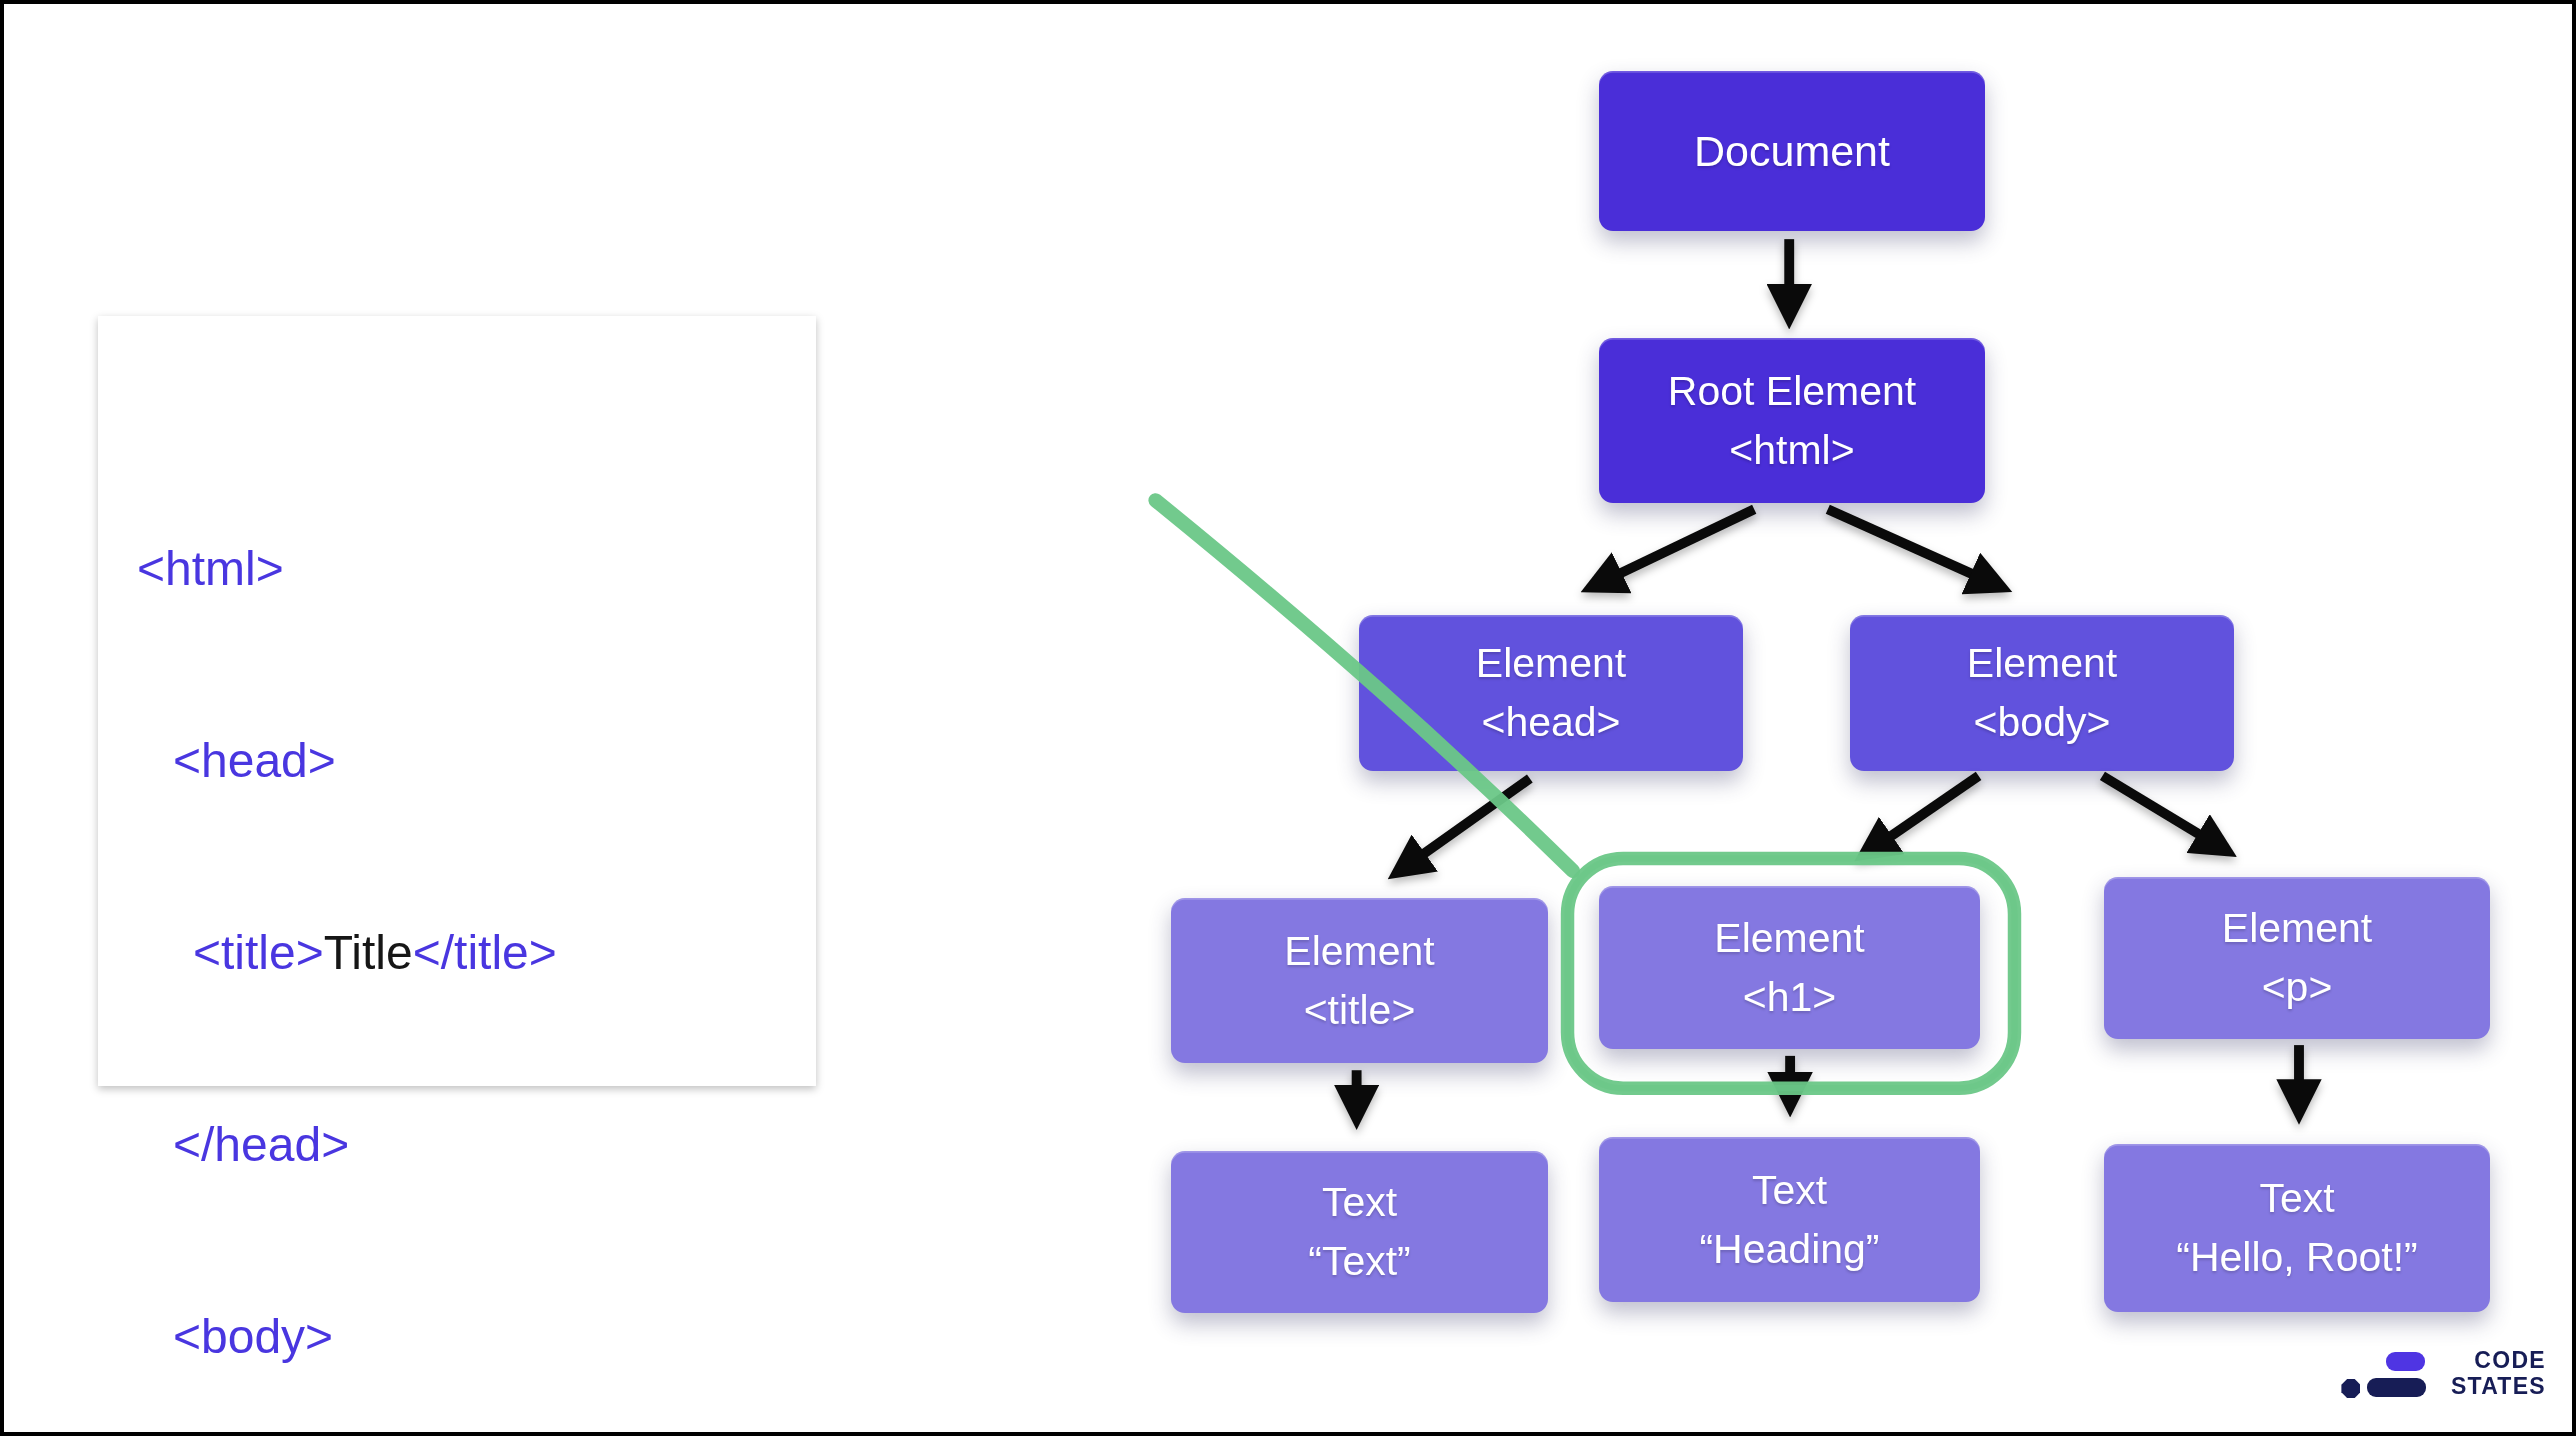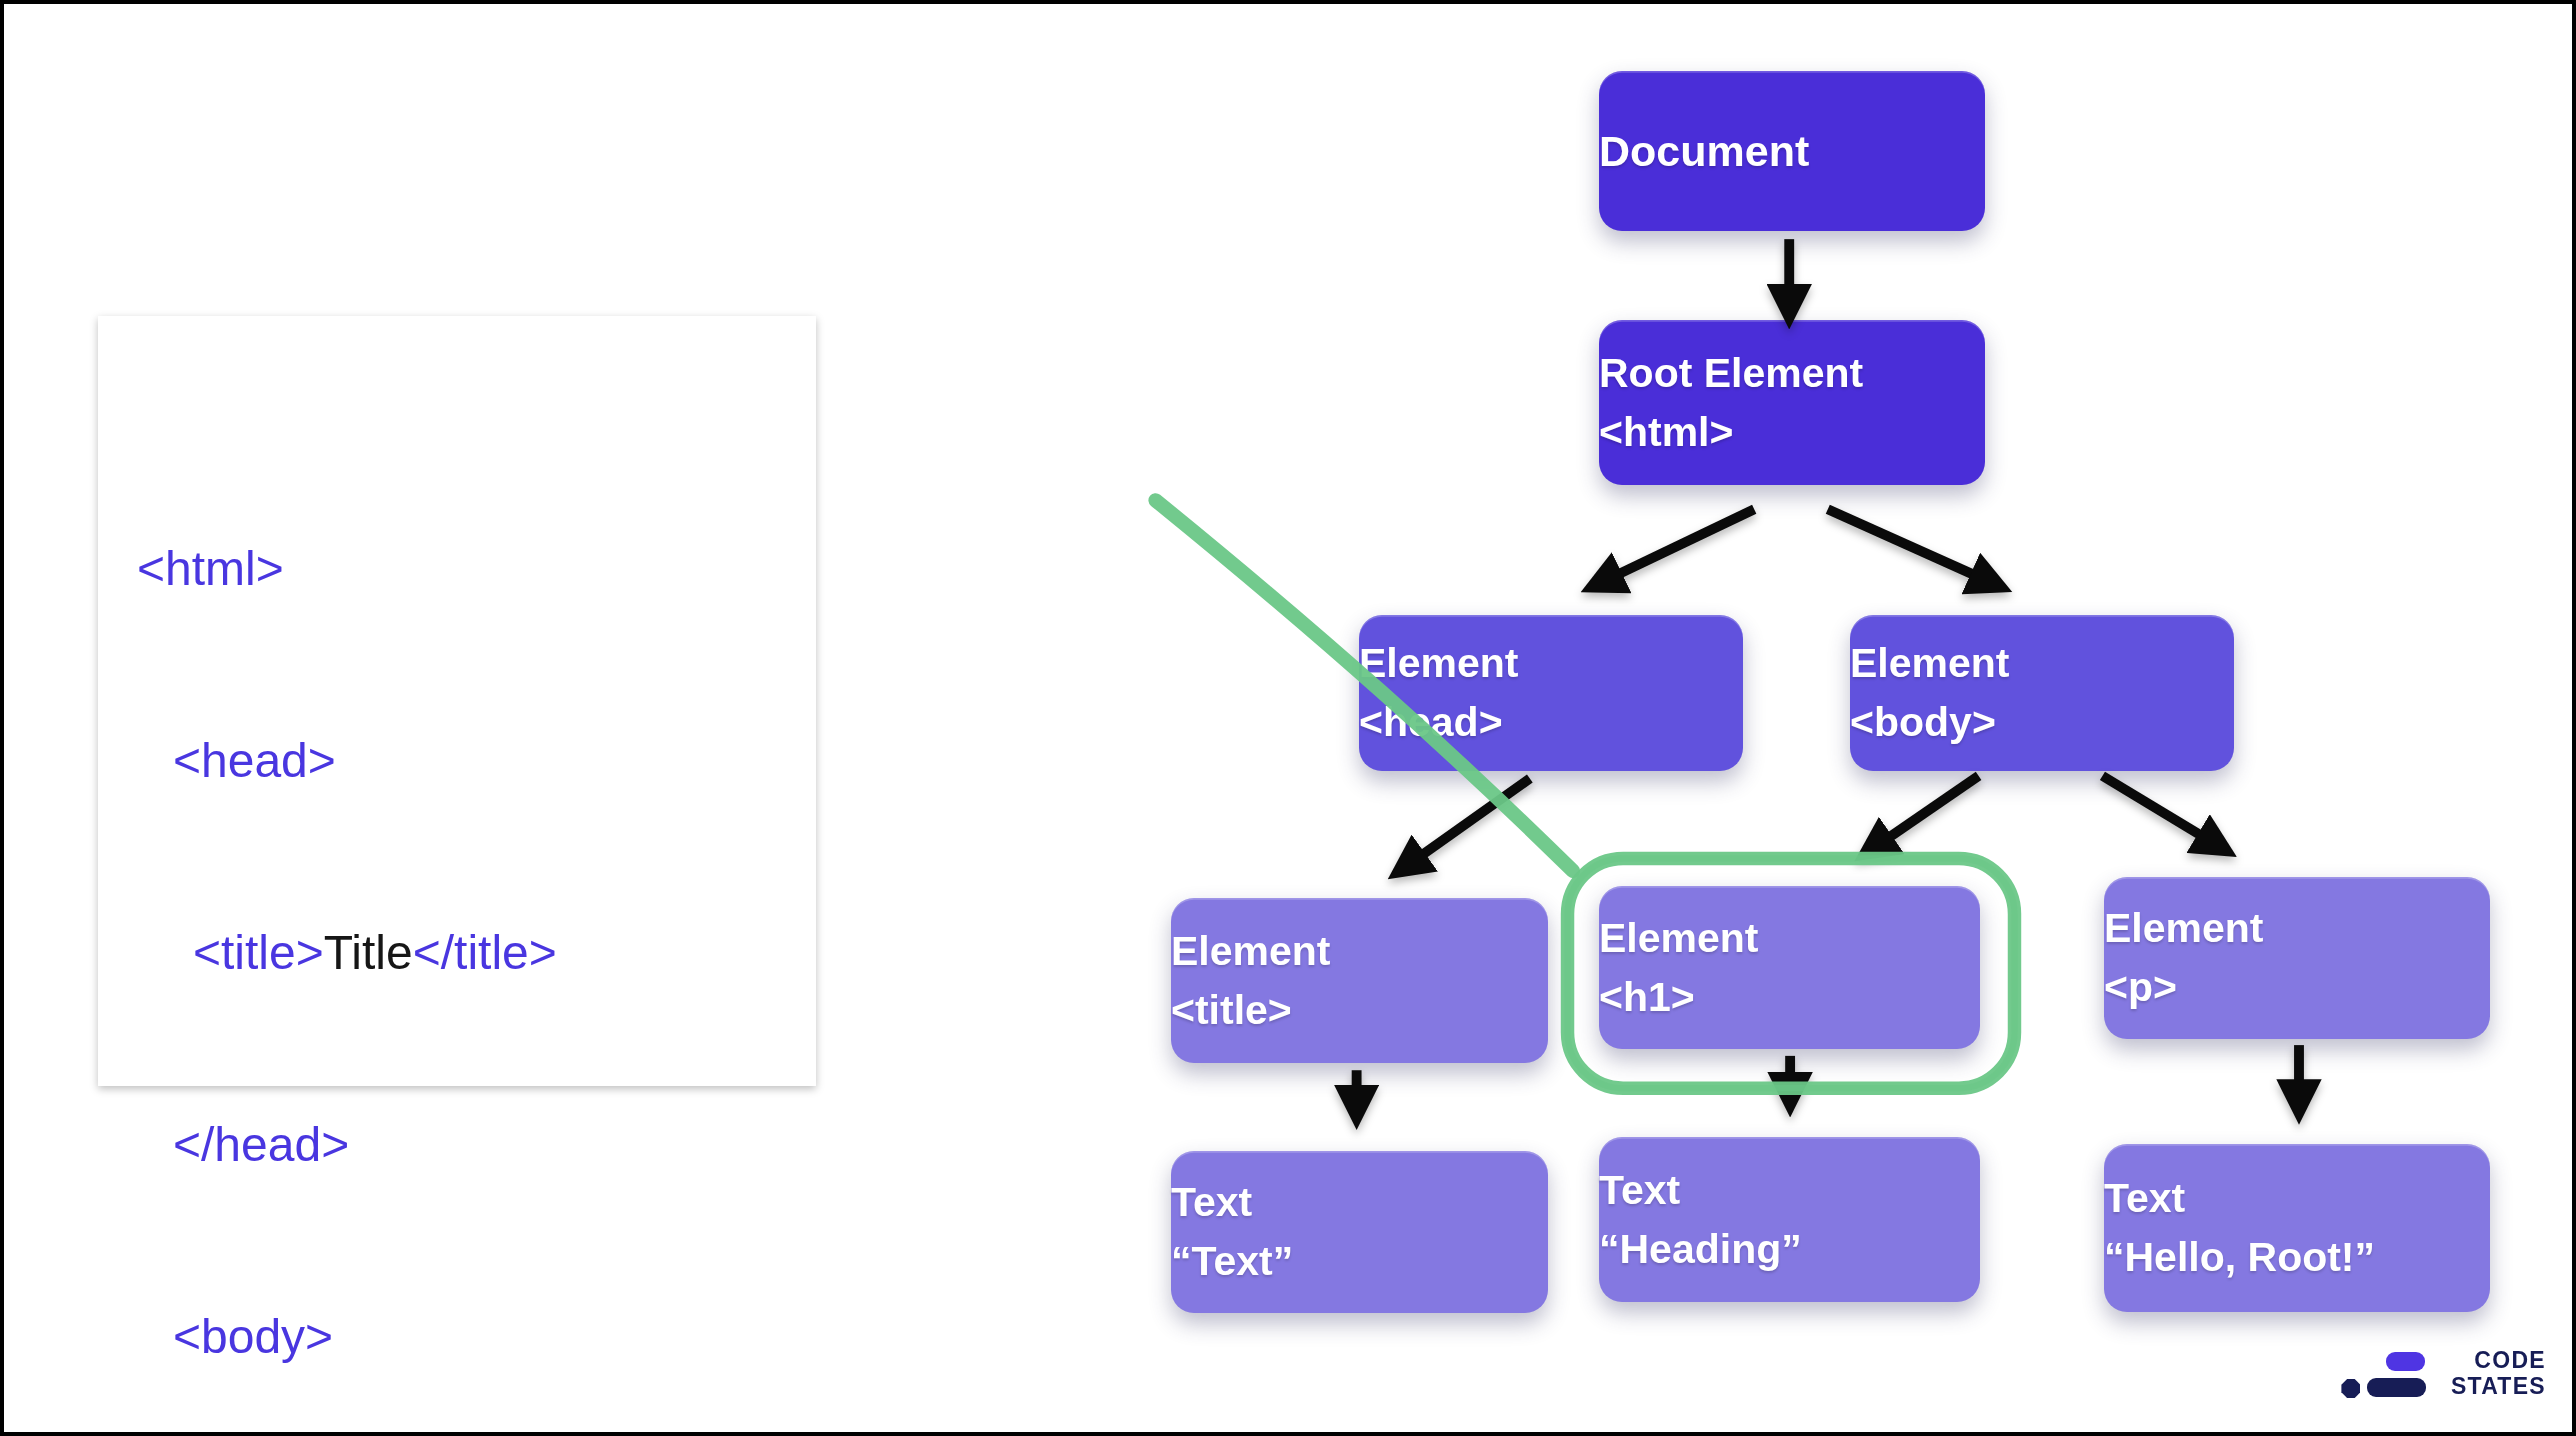"Document" .node { align-items: flex-start -> center; border-radius: 23px -> 14px; font-weight: bold -> none }
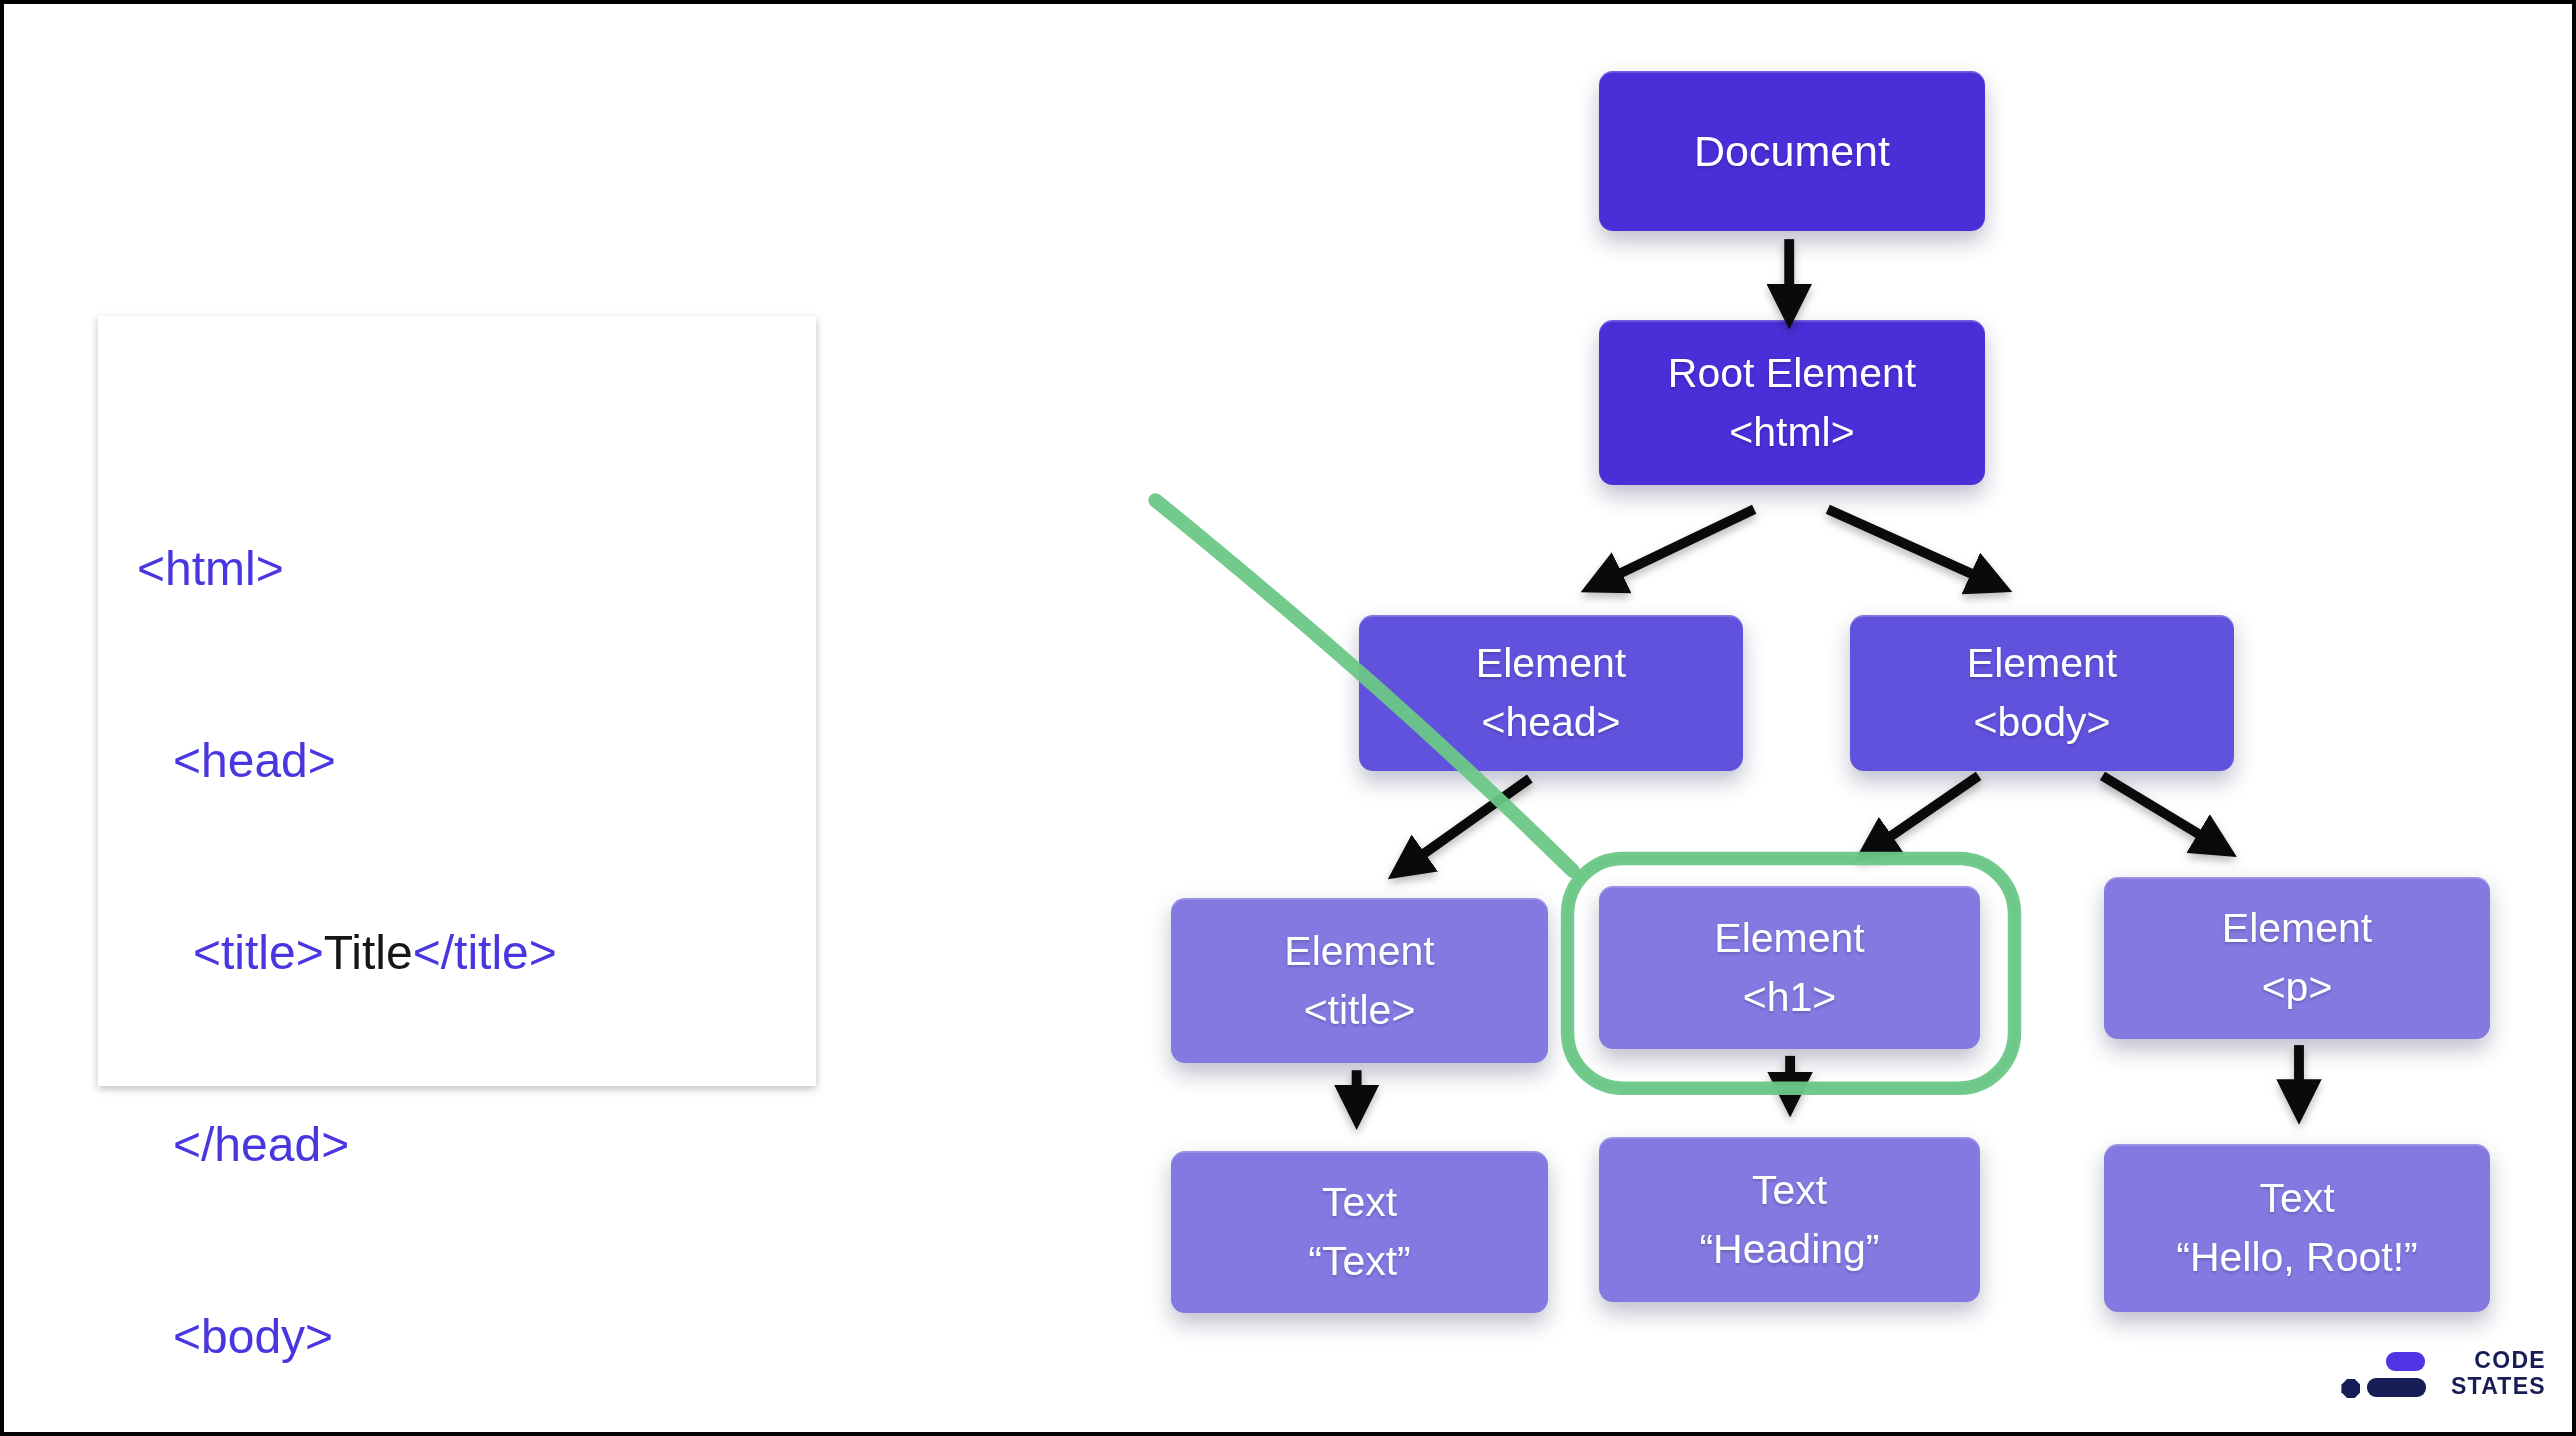"Root Element" #n-root { top: 316px -> 334px }
